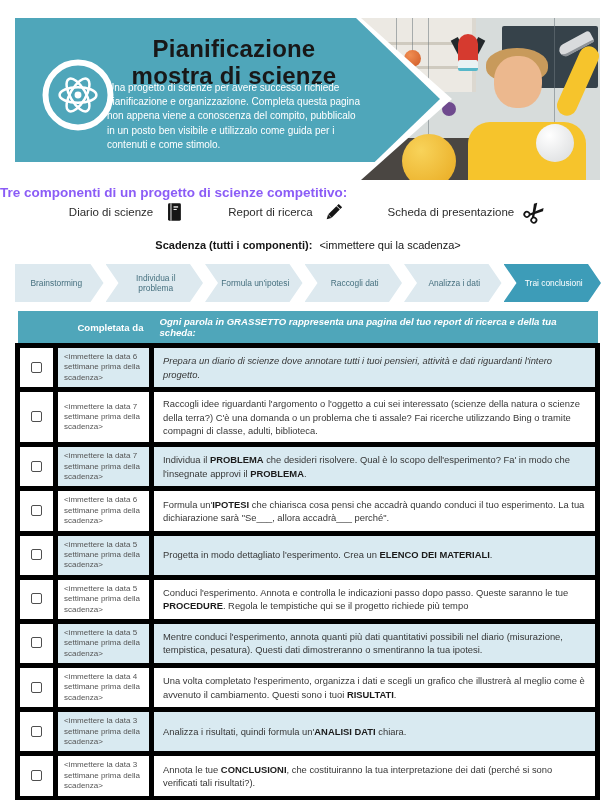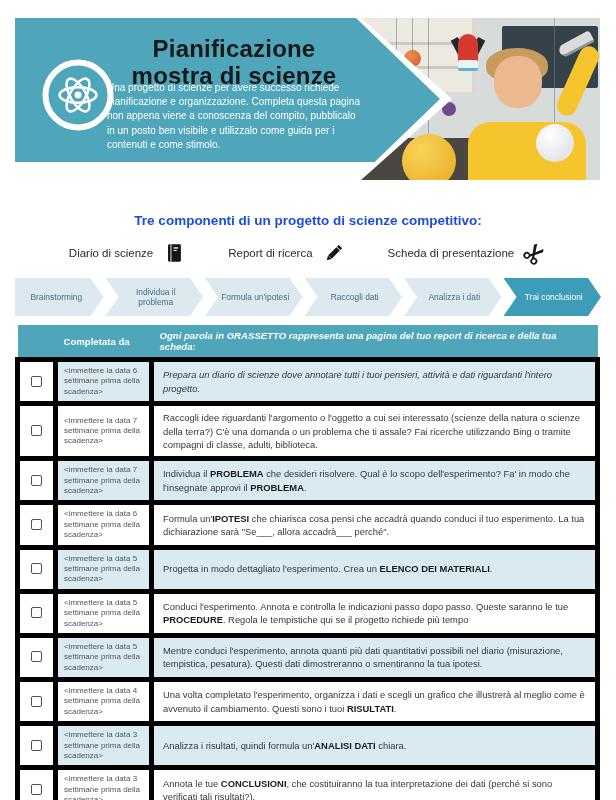"Tre componenti di un progetto" .heading { color: #1d4ed8 -> #8b5cf6; margin-top: 33px -> 5px; text-align: center -> left }
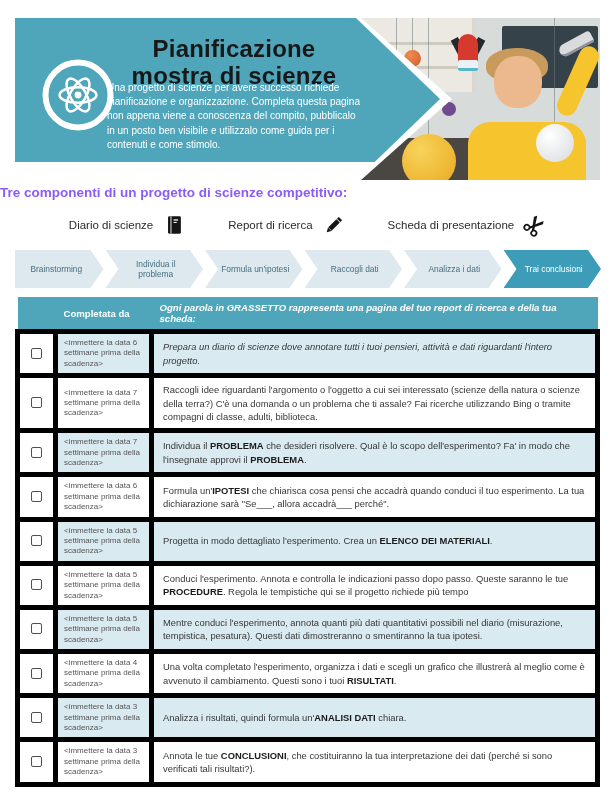"Diario di scienze" .components { margin-top: 13px -> none }
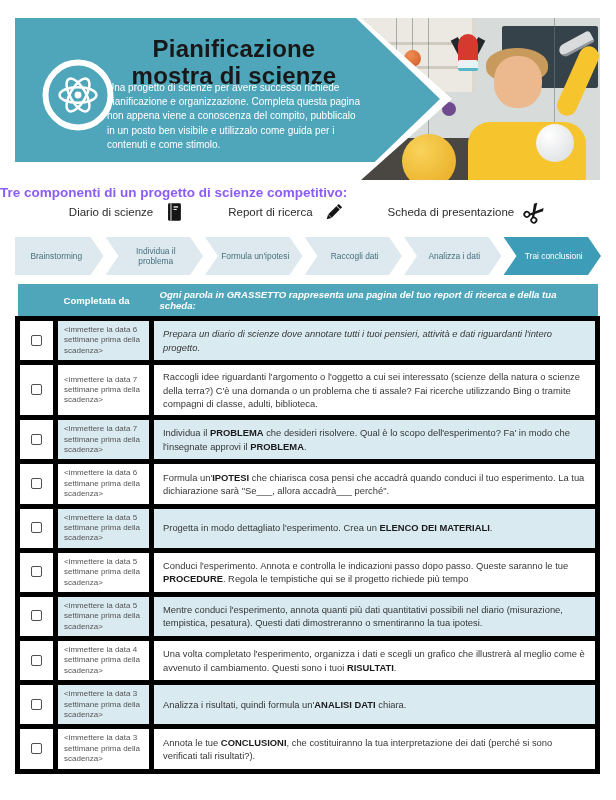"Scadenza (tutti i componenti):" div.deadline { html: none -> <div> <span>Scadenza (tutti i componenti):</span> <span>&lt;immettere qui la scadenza&gt;</span> </div> }
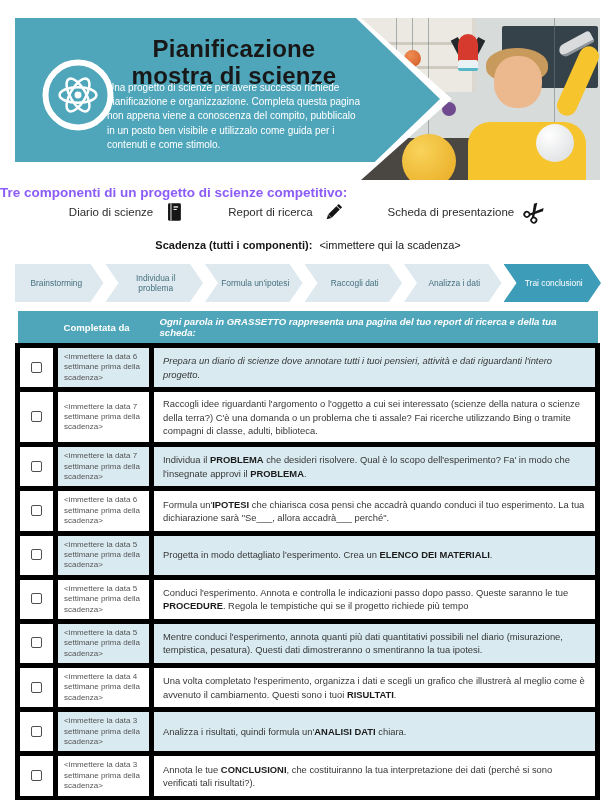"Completata da" th.col-date { text-align: none -> right }
